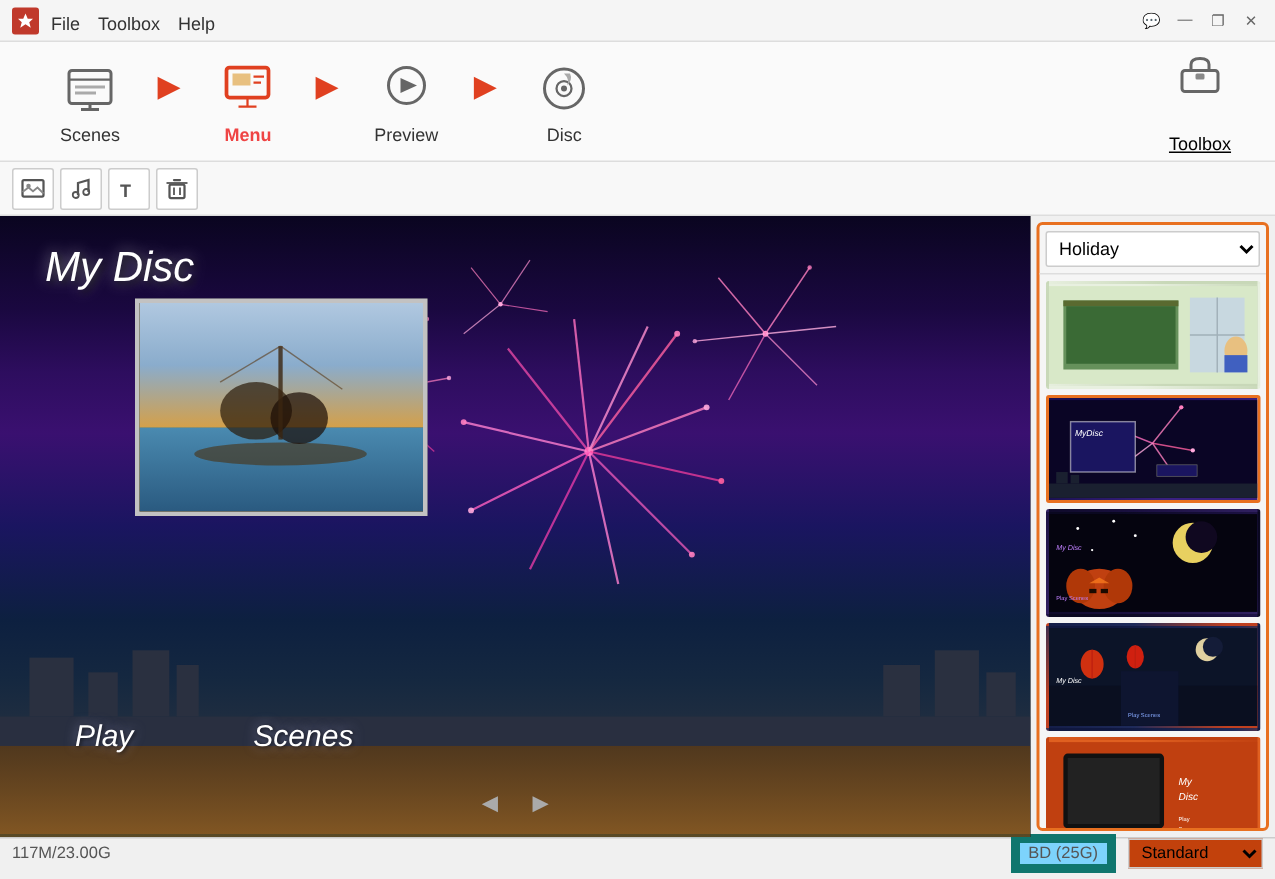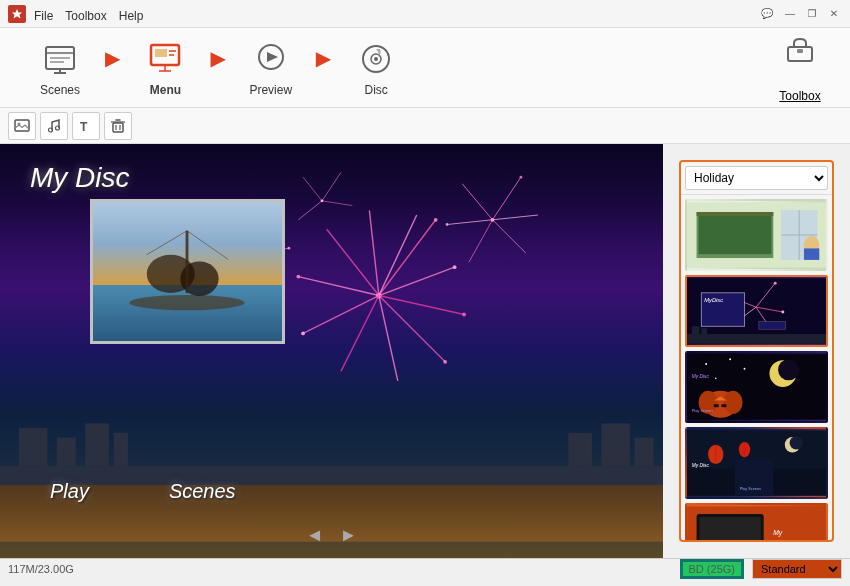"Menu" .step-label.active { color: #404040 -> #ef4444 }
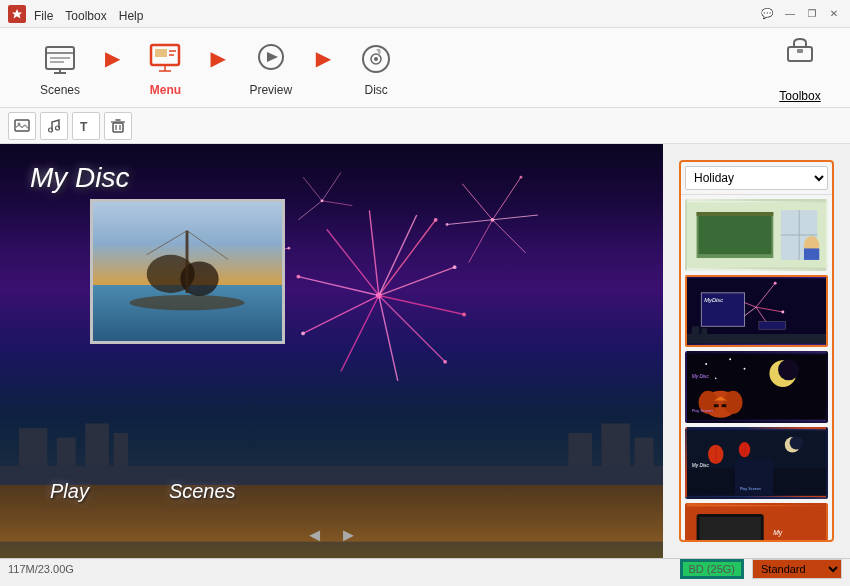"Holiday" .right-panel { margin: 16px -> 4px }
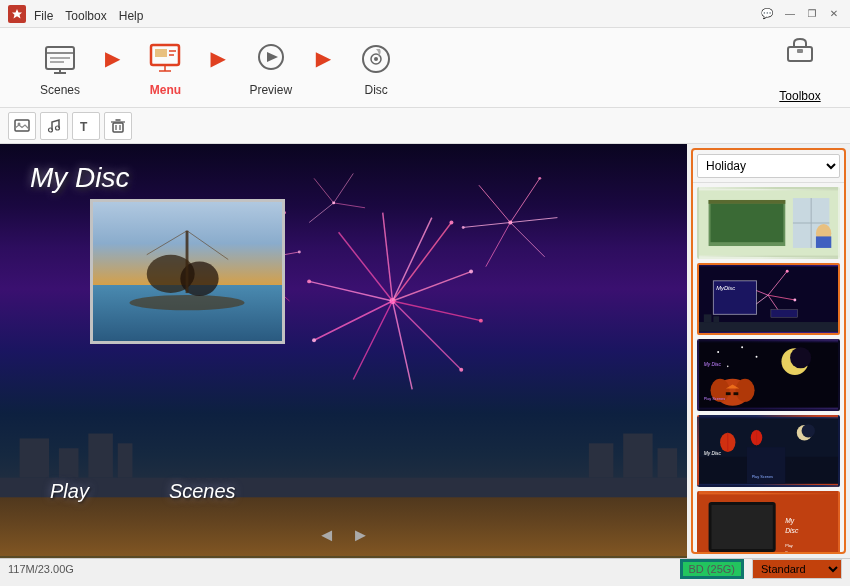"BD (25G)" .status-middle { background: #22c55e -> #7dd3fc; border: 3px solid #0f766e -> 6px solid #0f766e }
